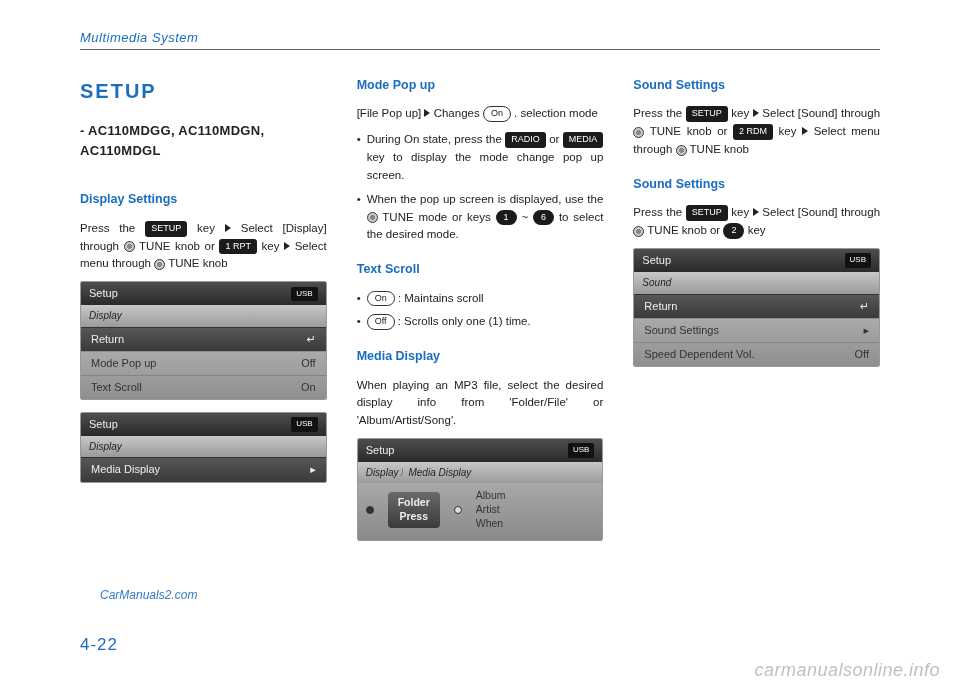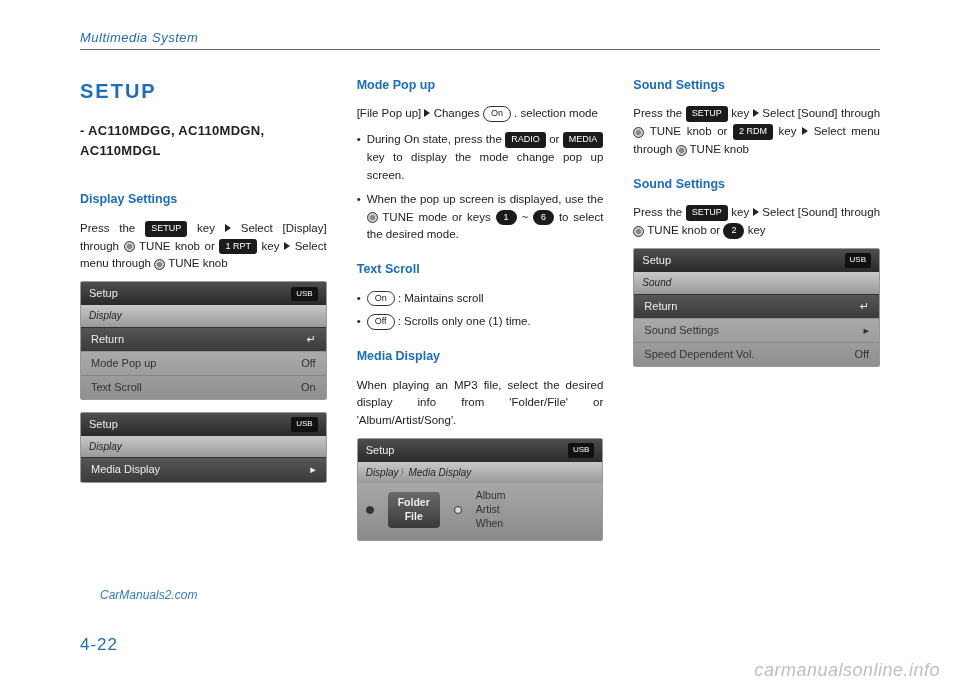"File" div { text: File -> Press }
